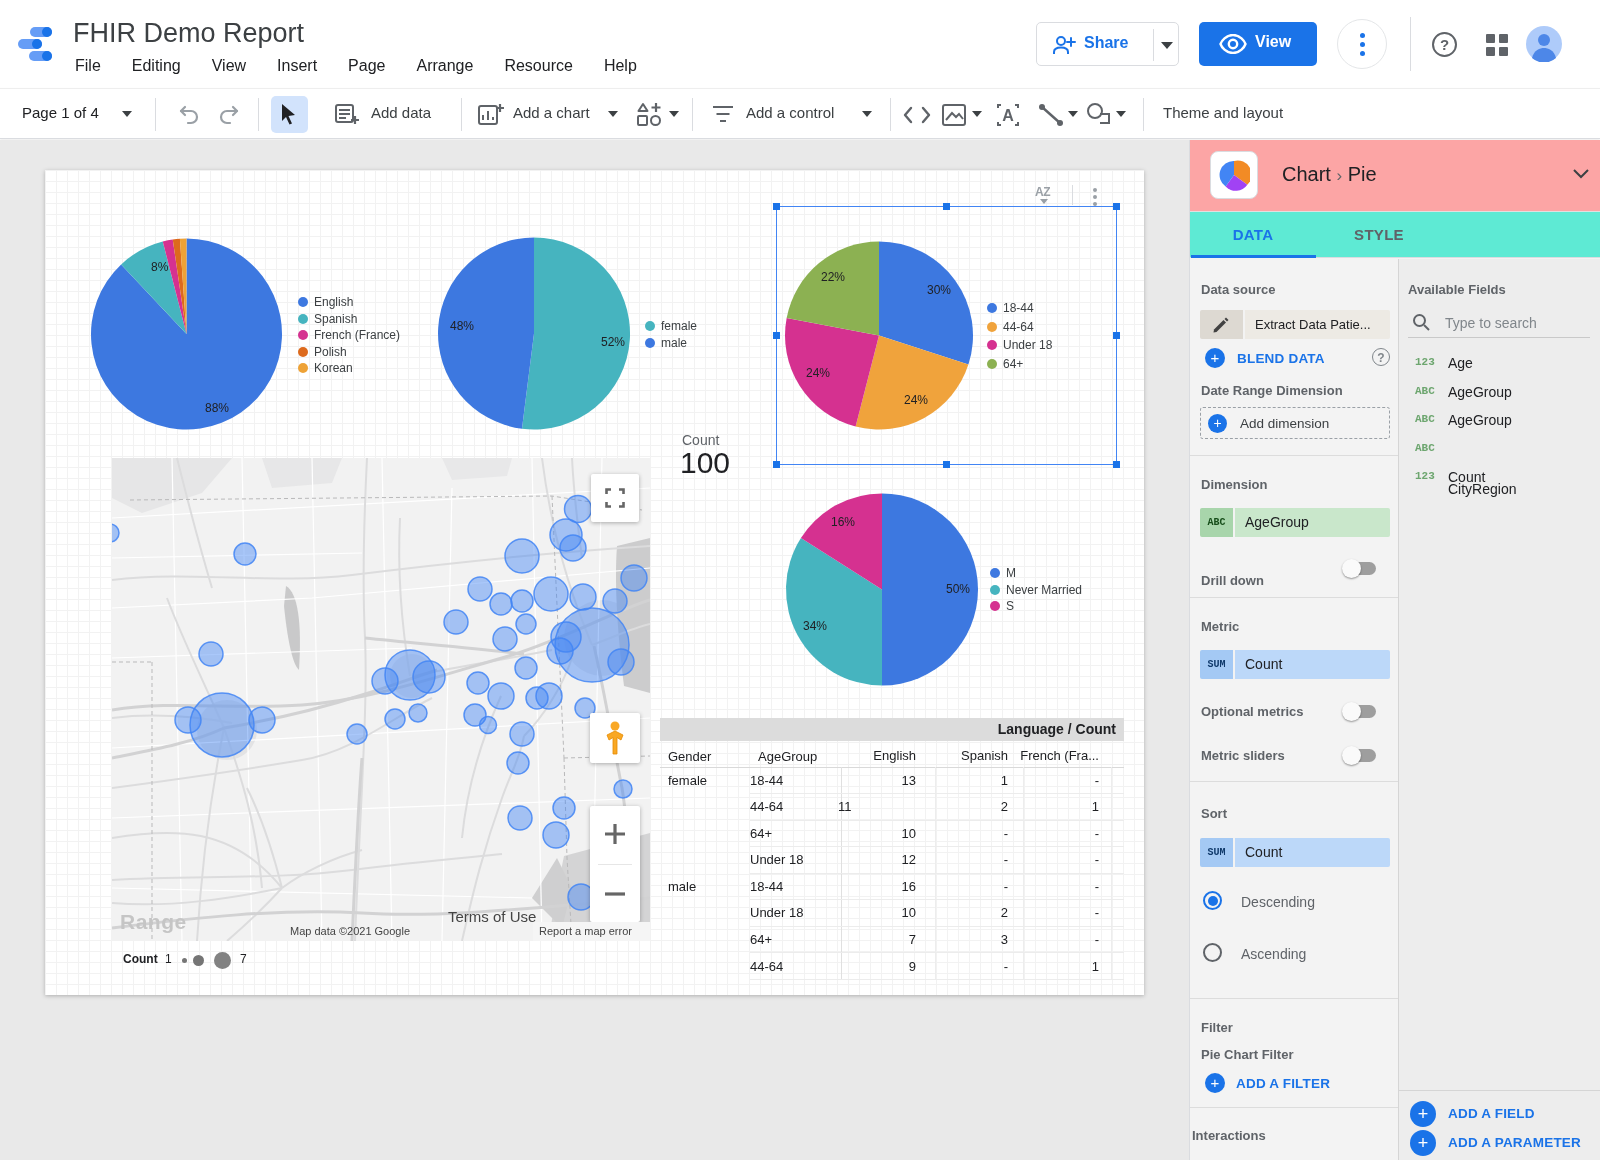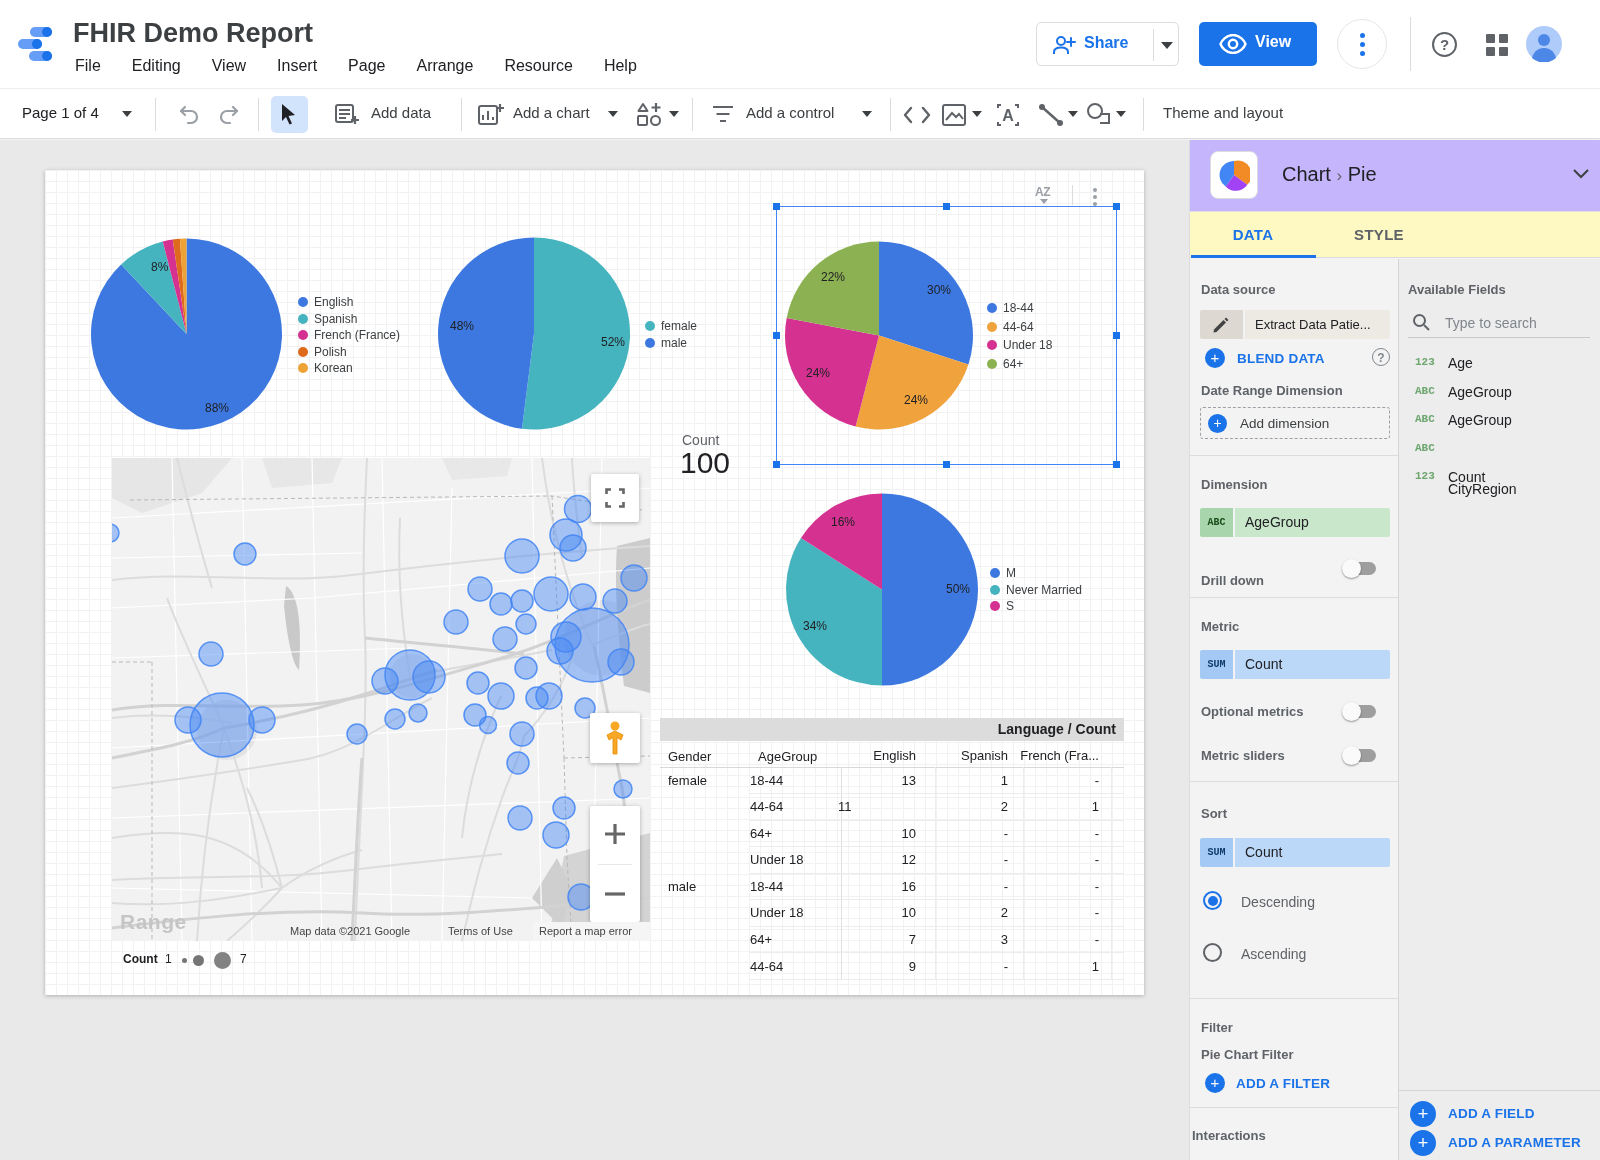"FHIR Demo Report" div.abs { font-weight: bold -> none }
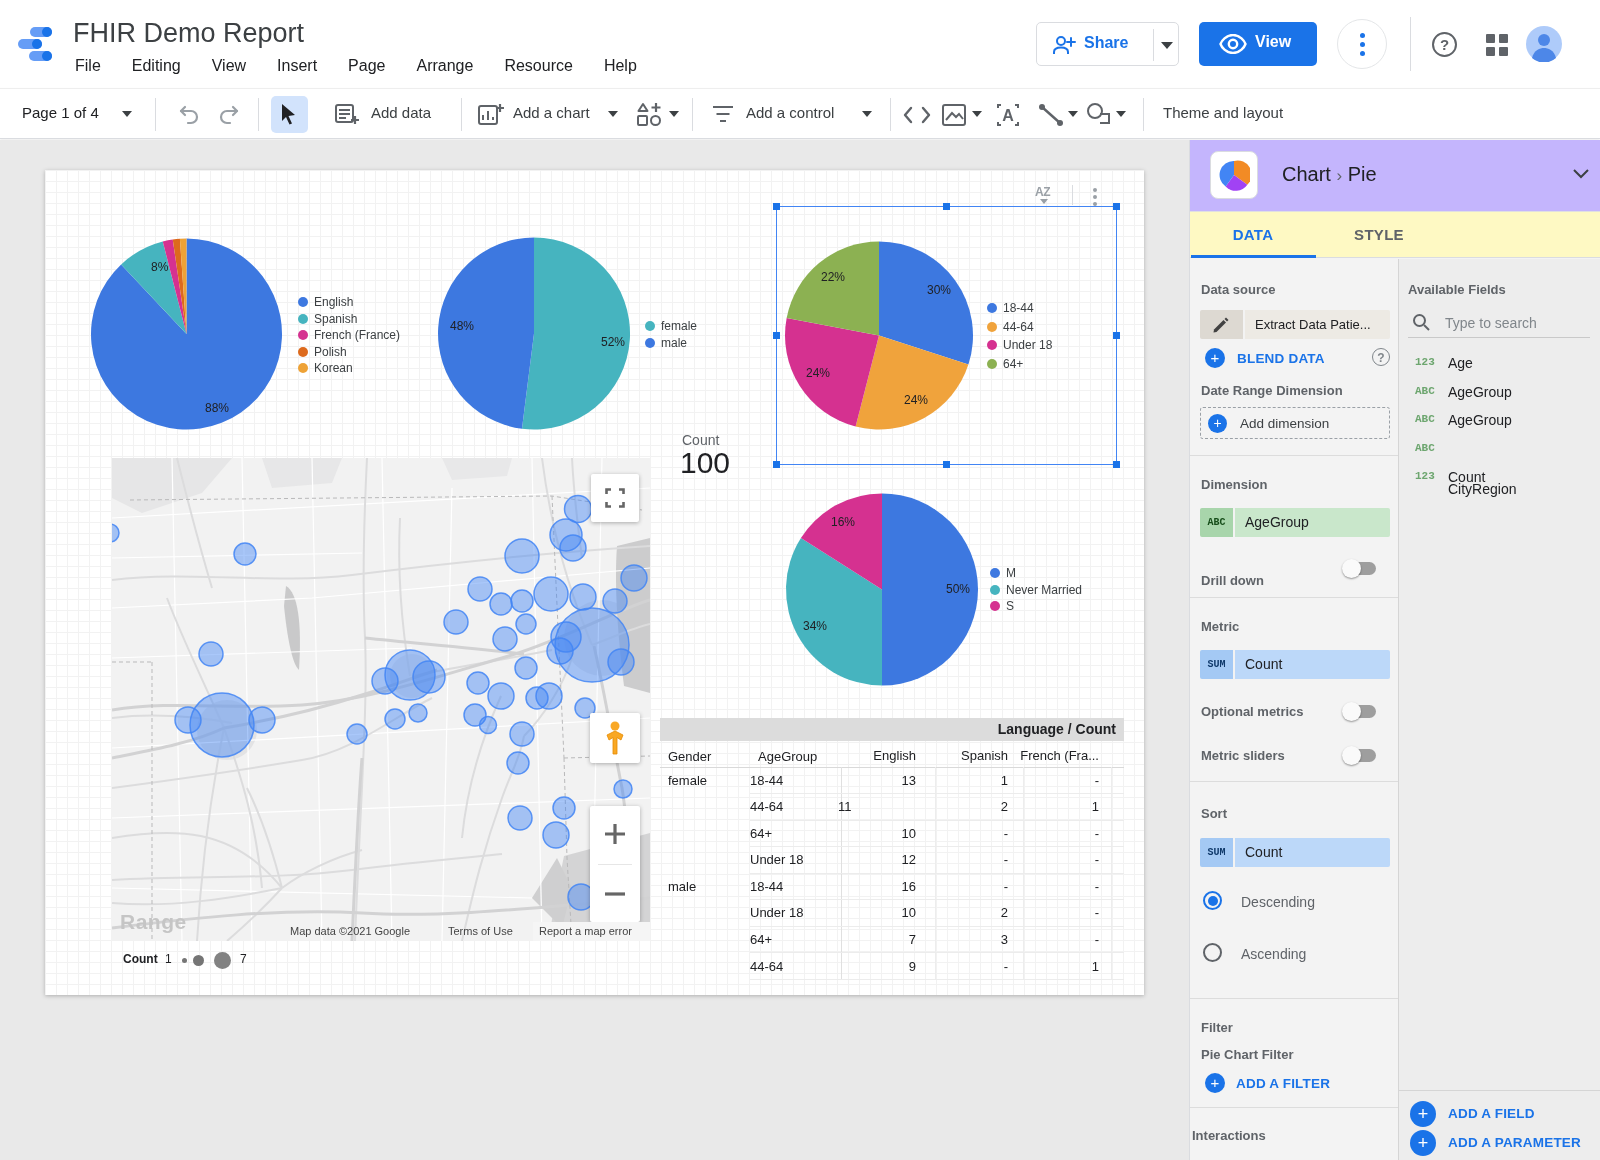"Chart › Pie" div.abs { background: #c4b5fd -> #fca5a5 }
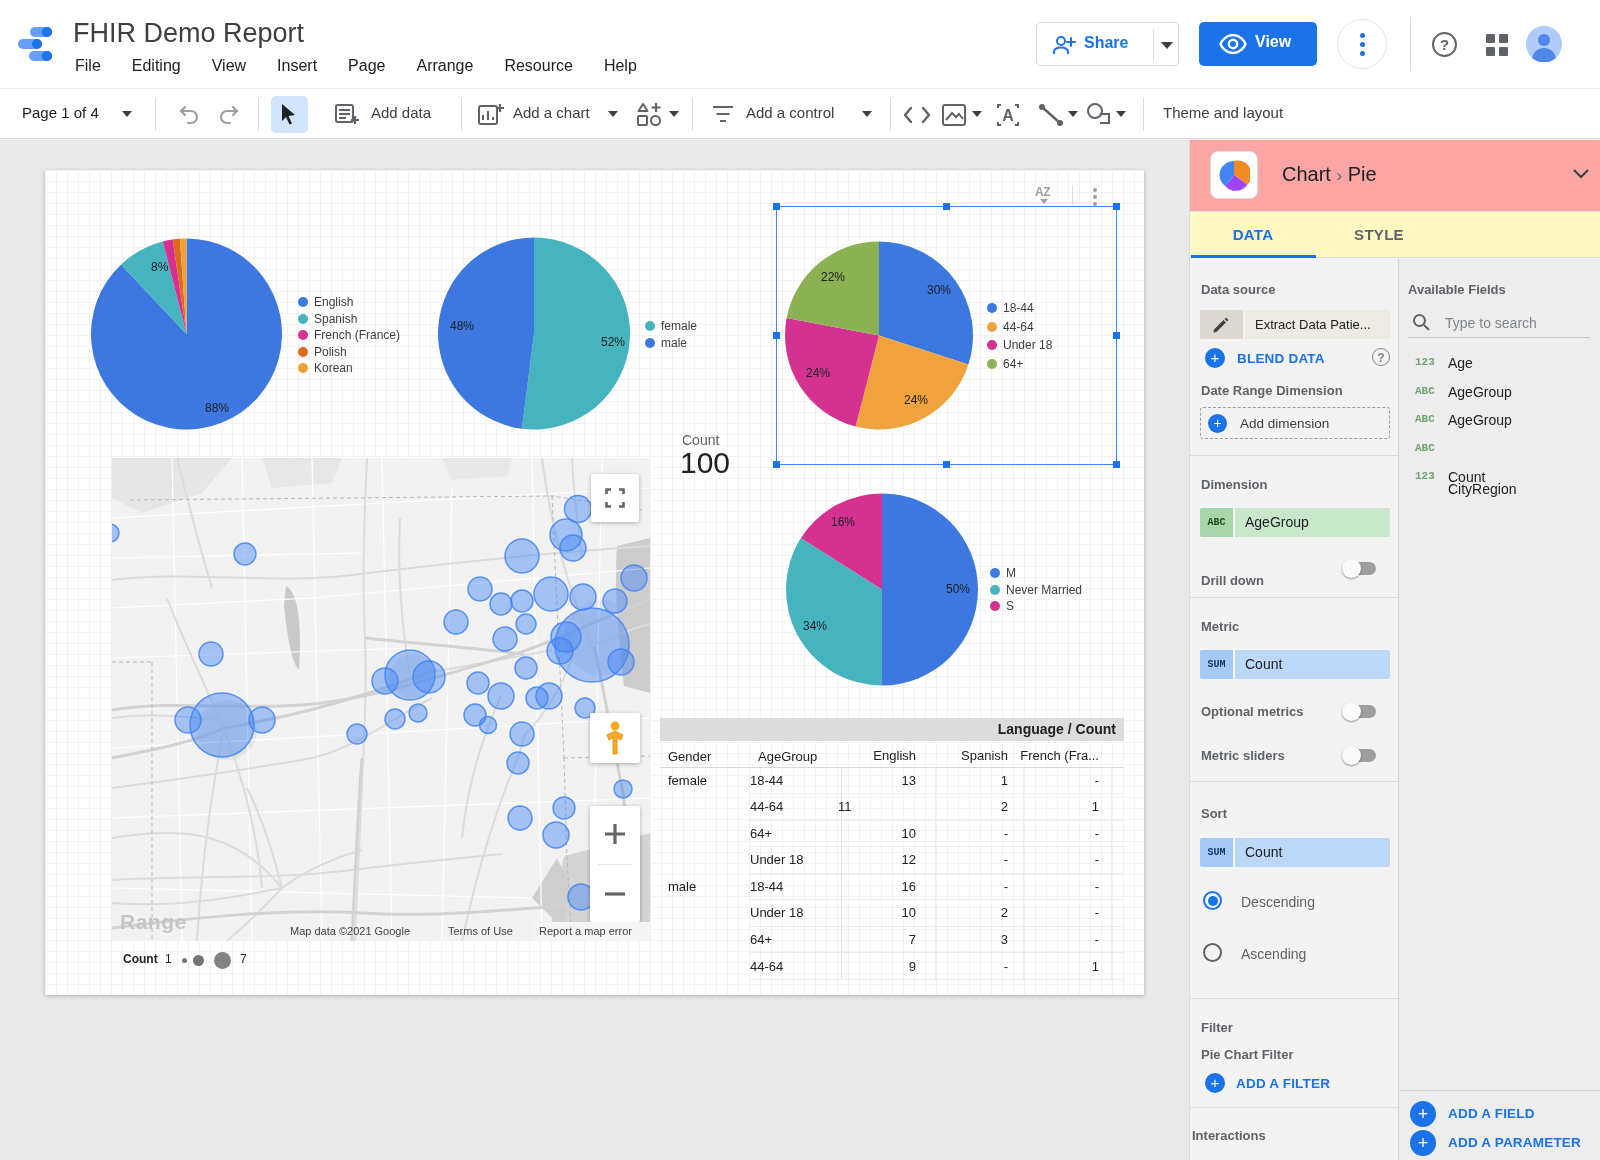"DATA" div.abs { background: #fef9c3 -> #5eead4 }
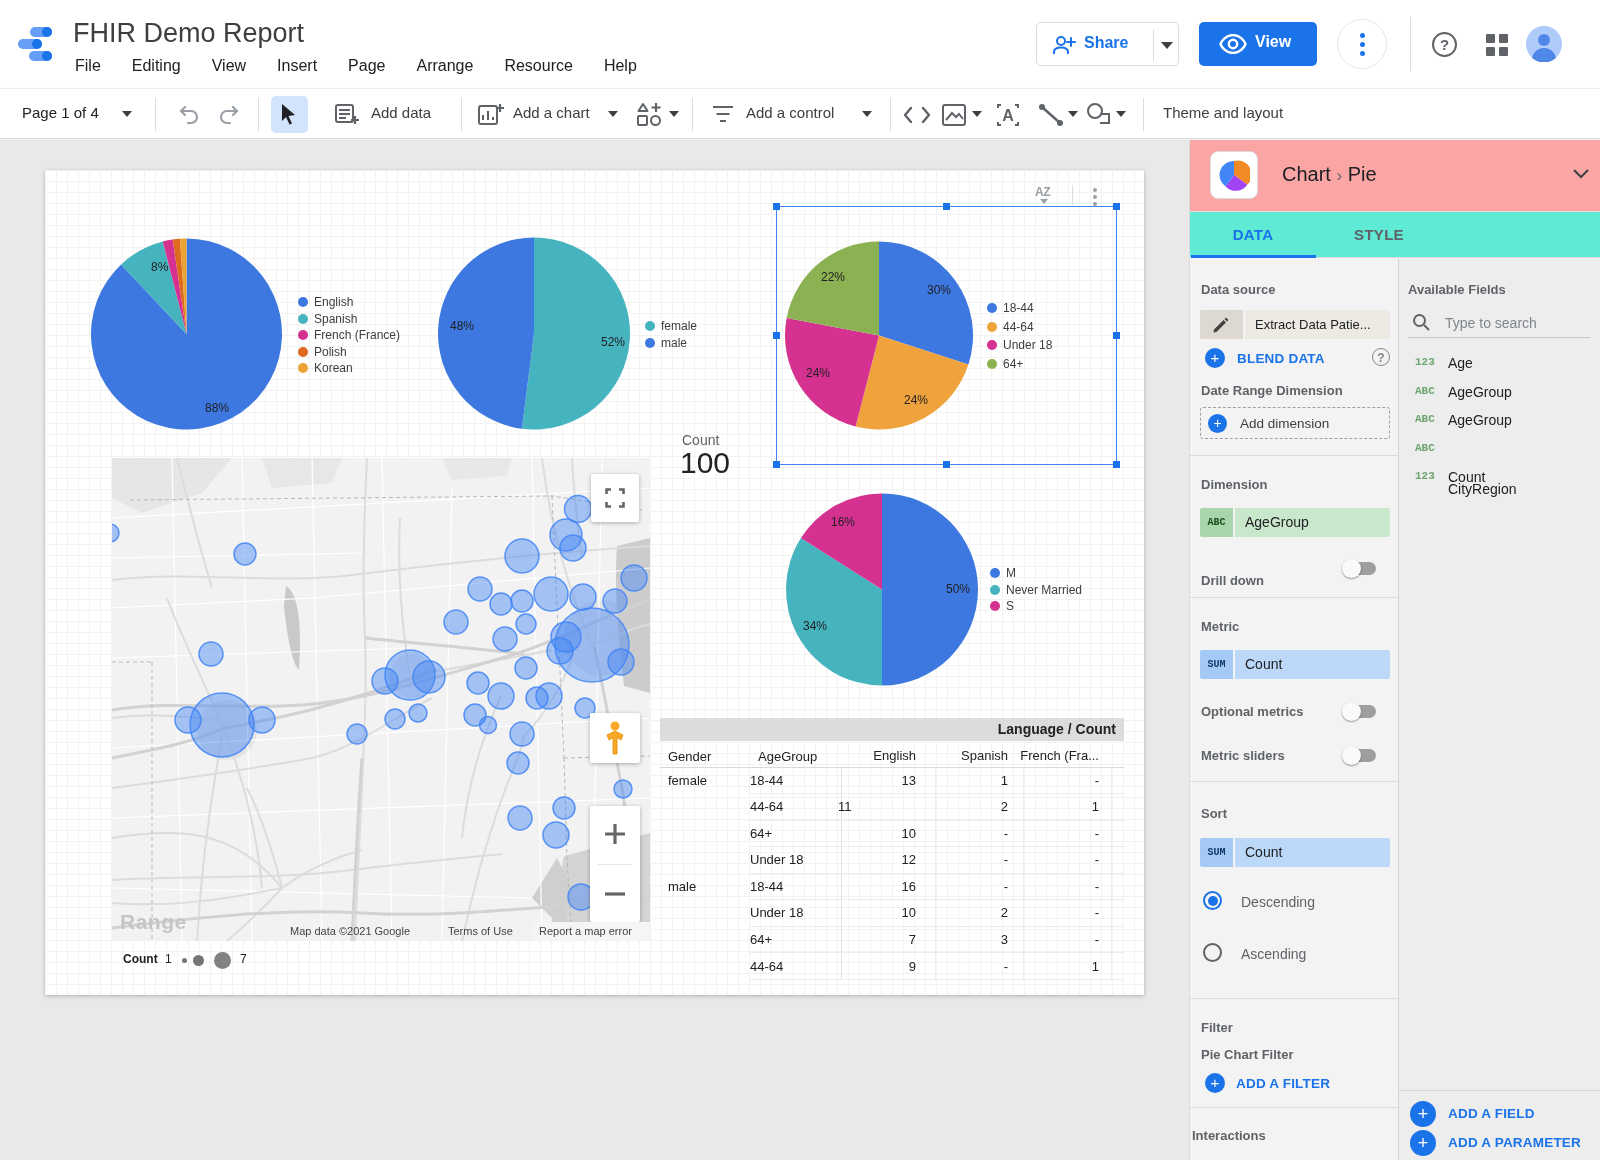"Terms of Use" div.abs { font-size: 11px -> 15px; top: 467px -> 450px }
